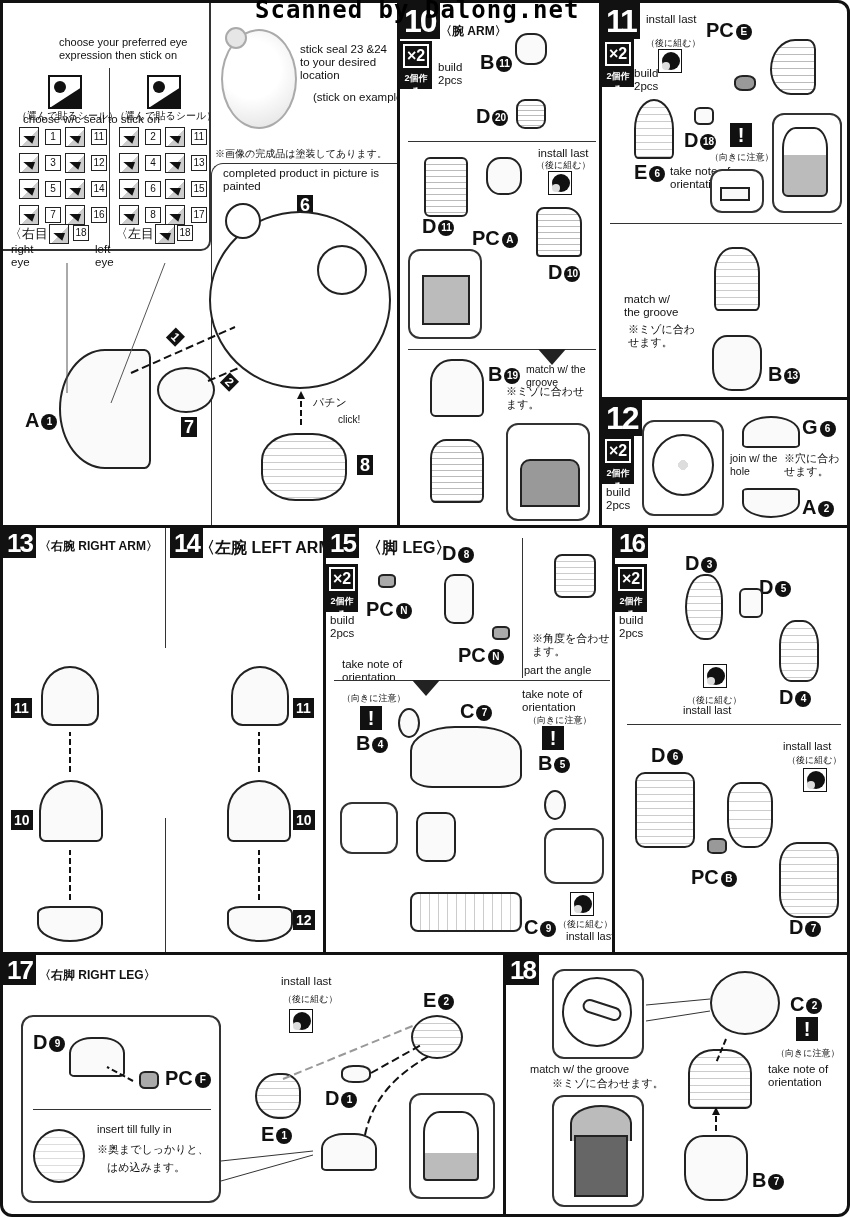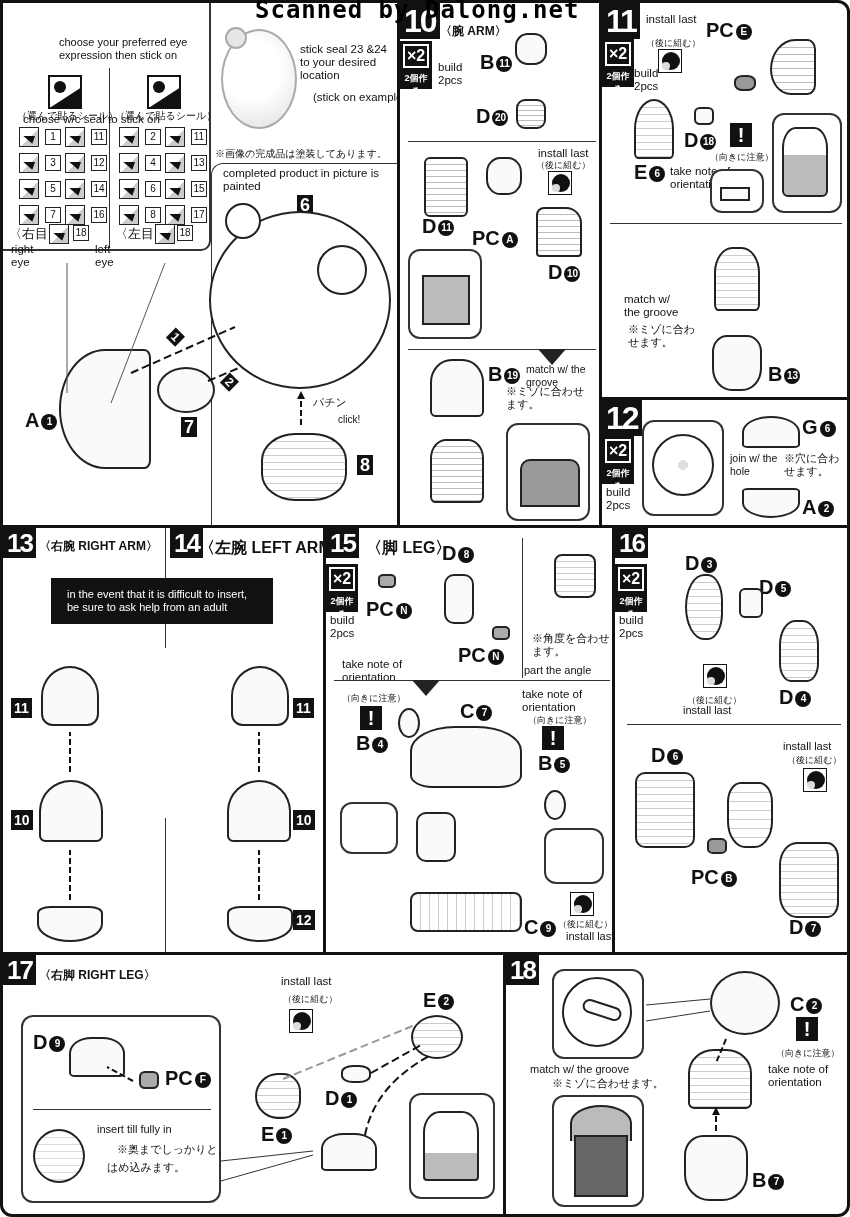"in the event that it" div.black-box { html: <div>in the event that it is difficult to insert, be sure to ask help from an adult</div> -> none }
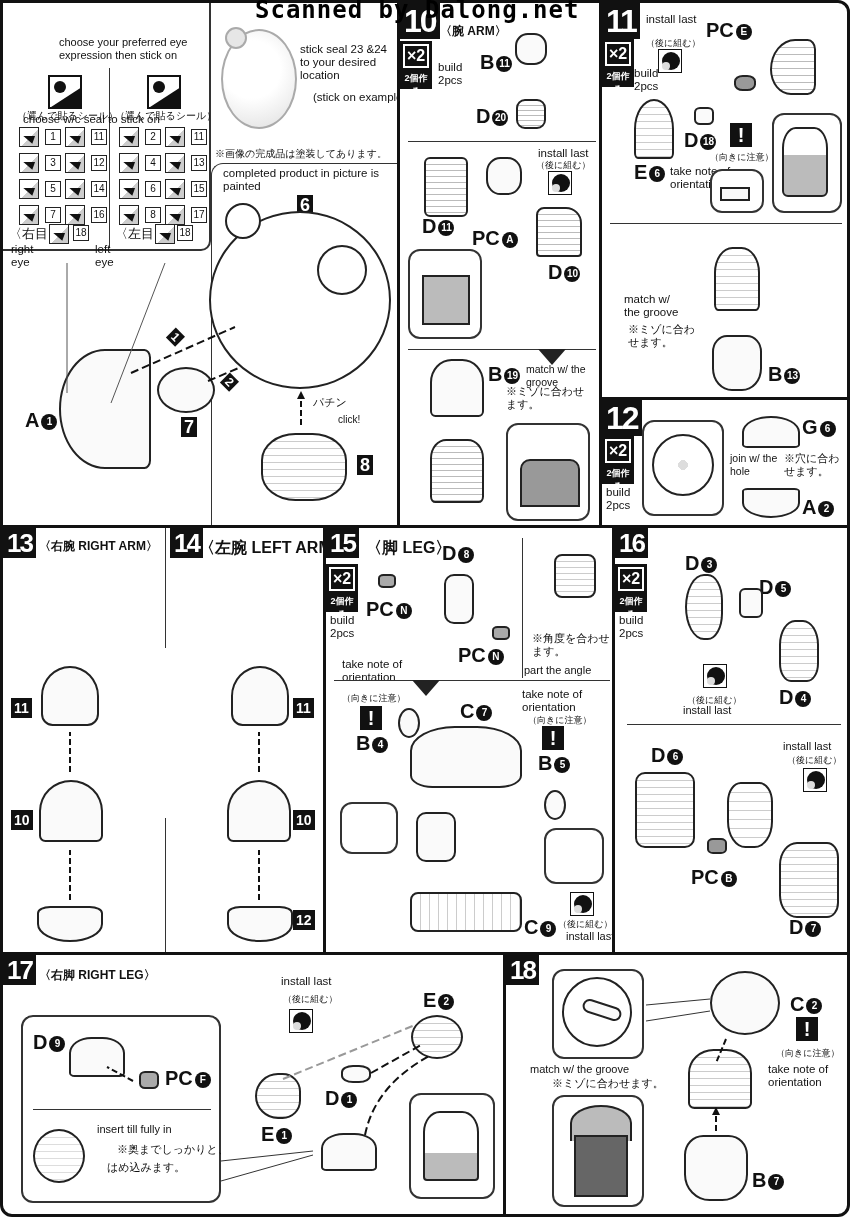"※奥までしっかりと、" div.jp-txt { margin-left: 20px -> none }
